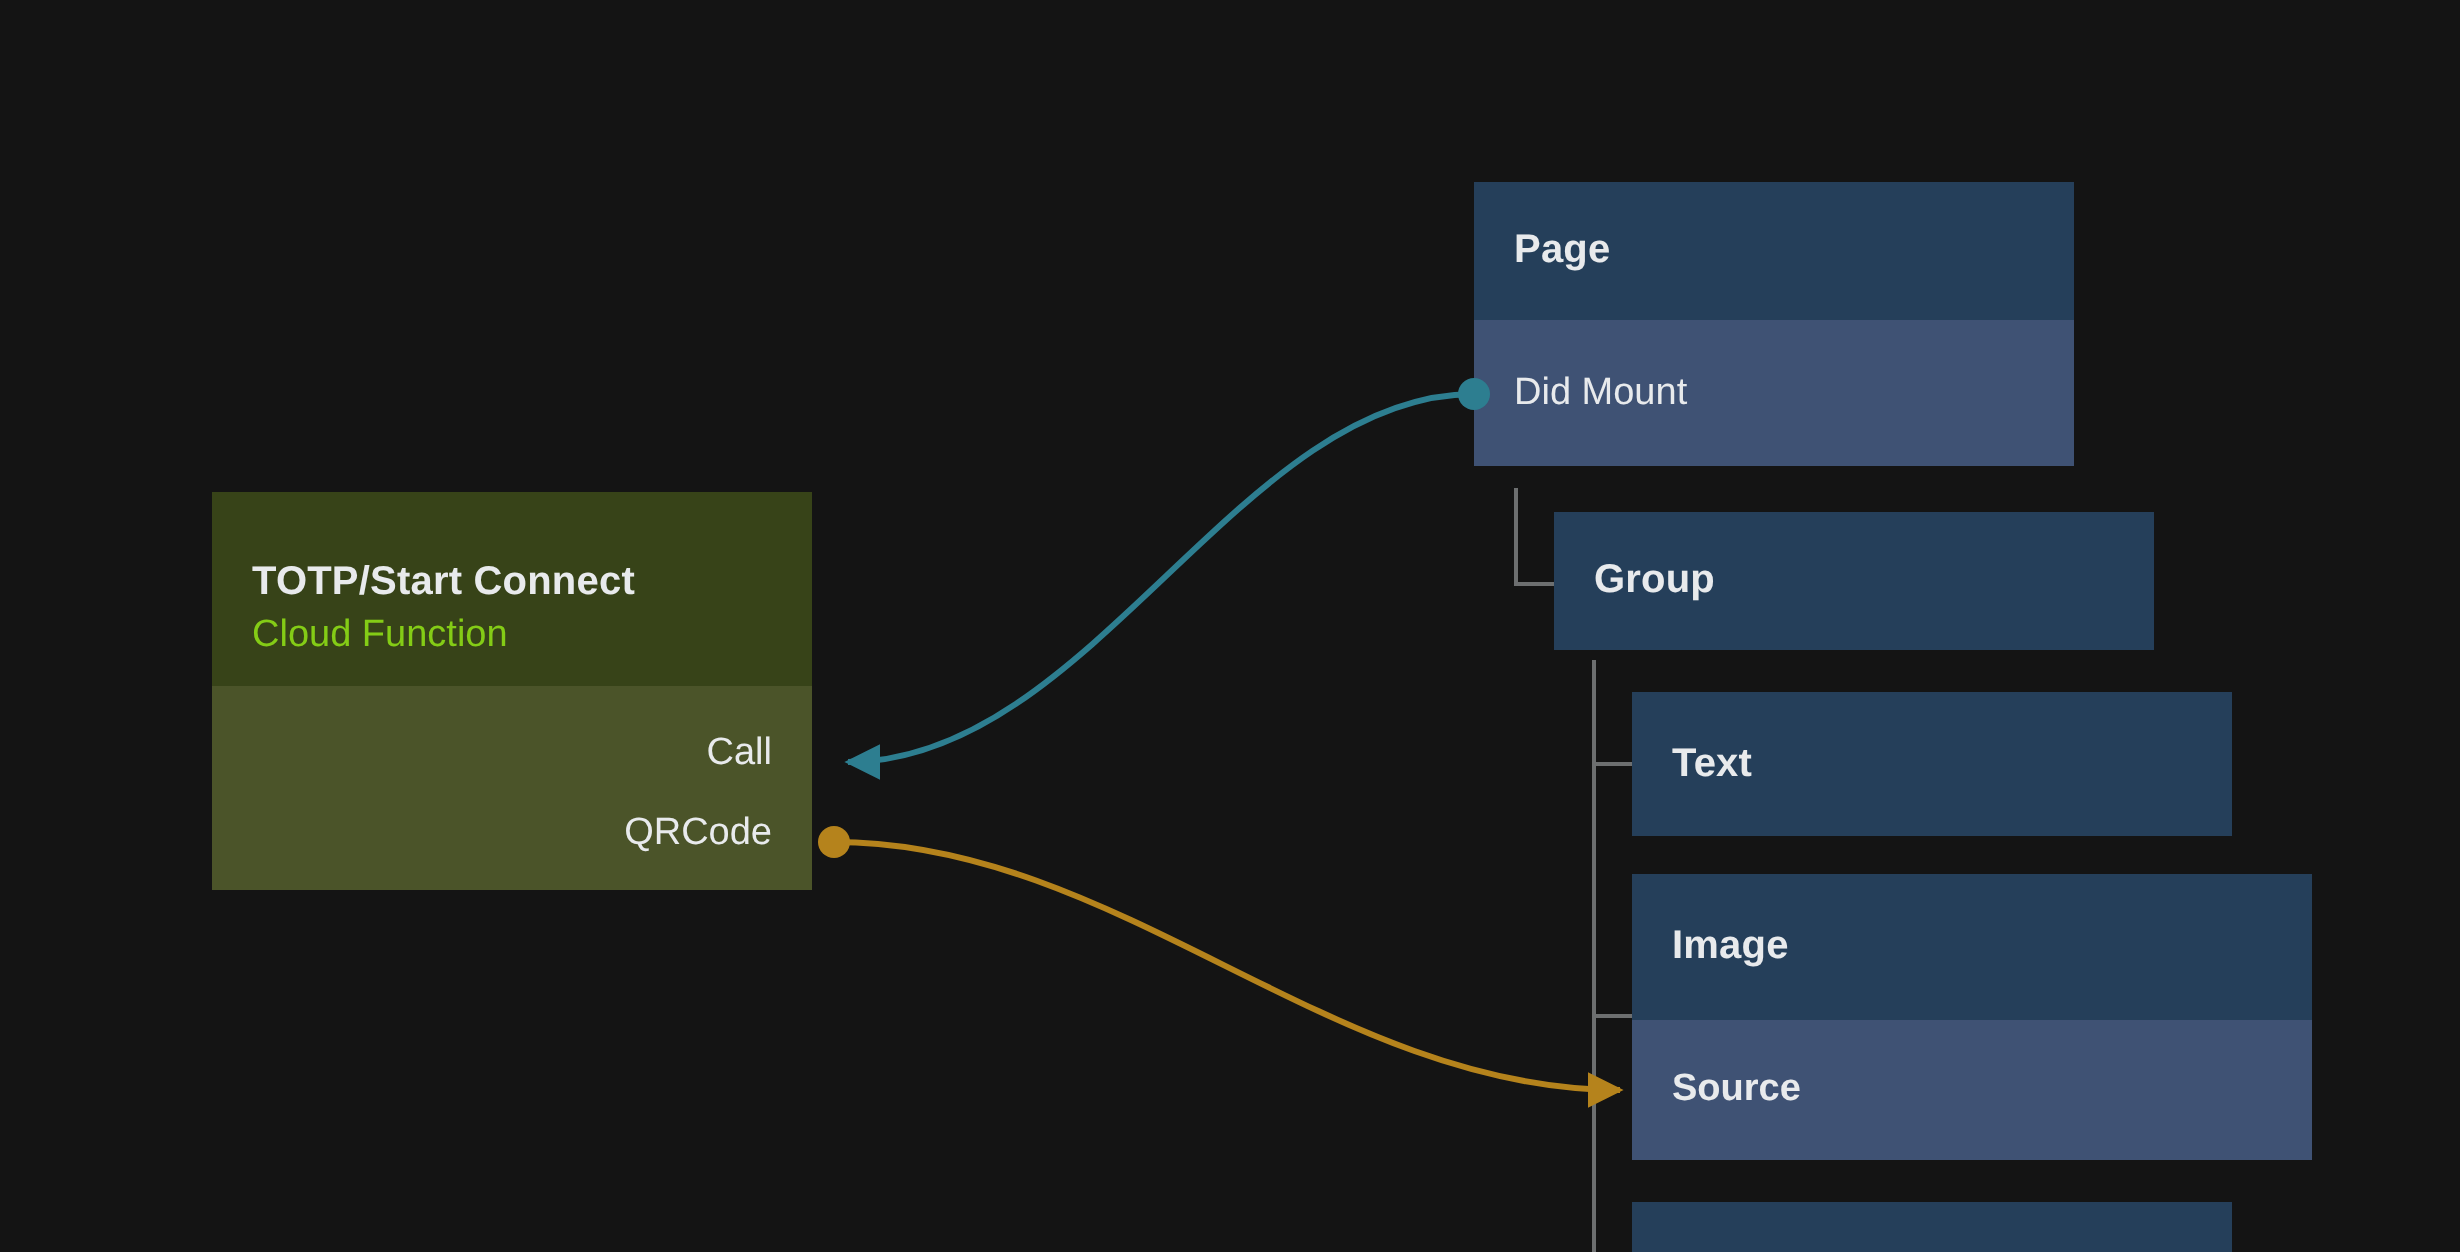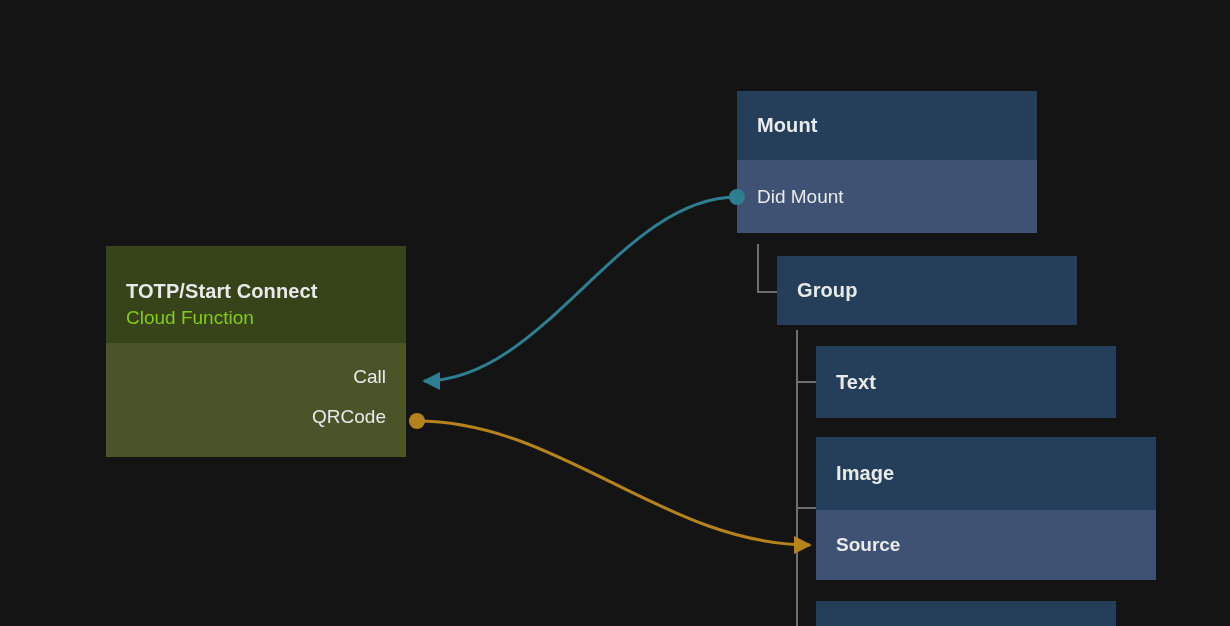"Mount" div.node-title { text: Mount -> Page }
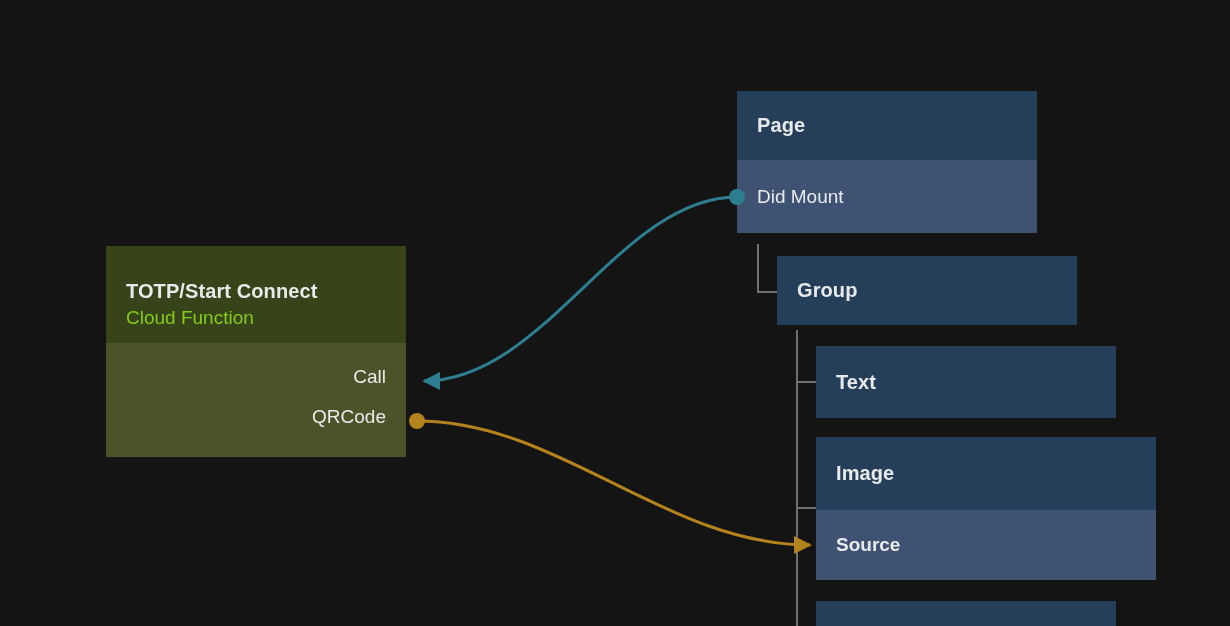"Call" .node-func .node-body { height: 114px -> 102px }
